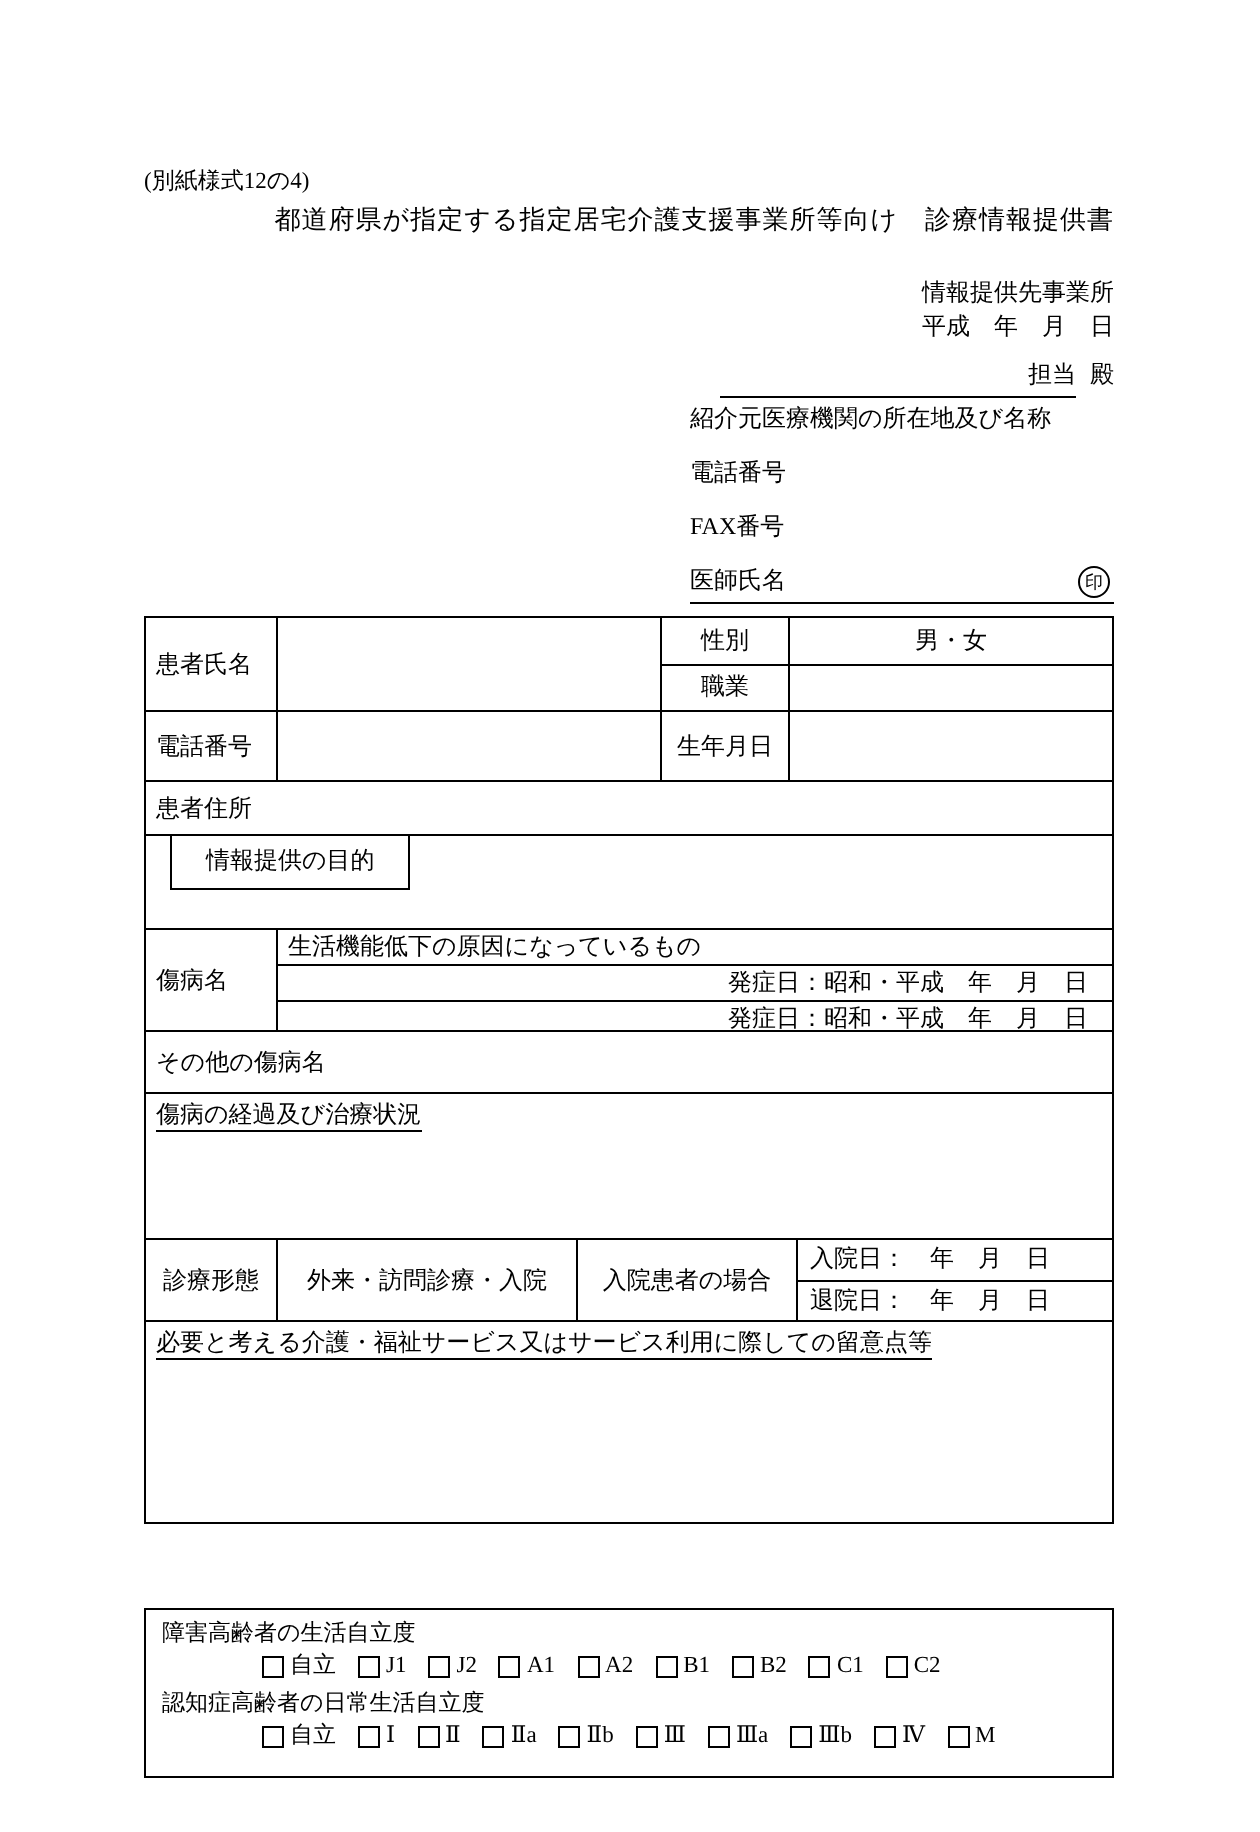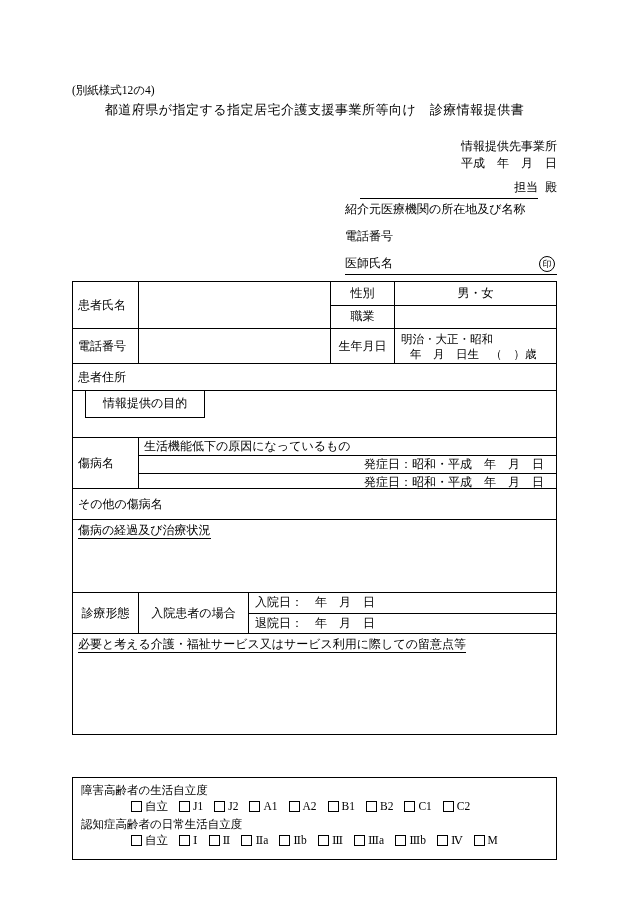"都道府県が指定する指定居宅介護支援事業所等向け 診療情報提供書" .title { text-align: center -> right }
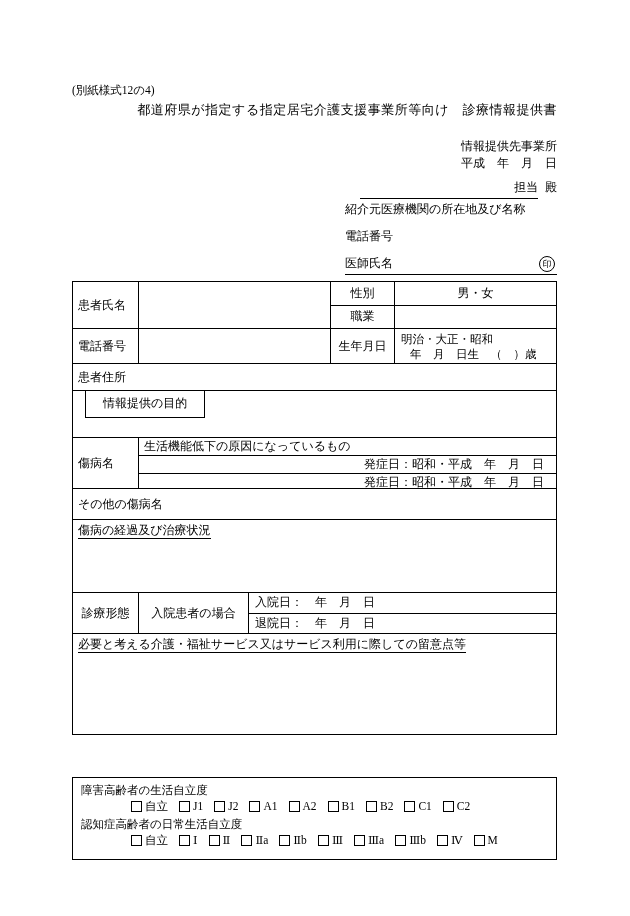"FAX番号" div.rline { html: none -> <div>FAX番号</div> }
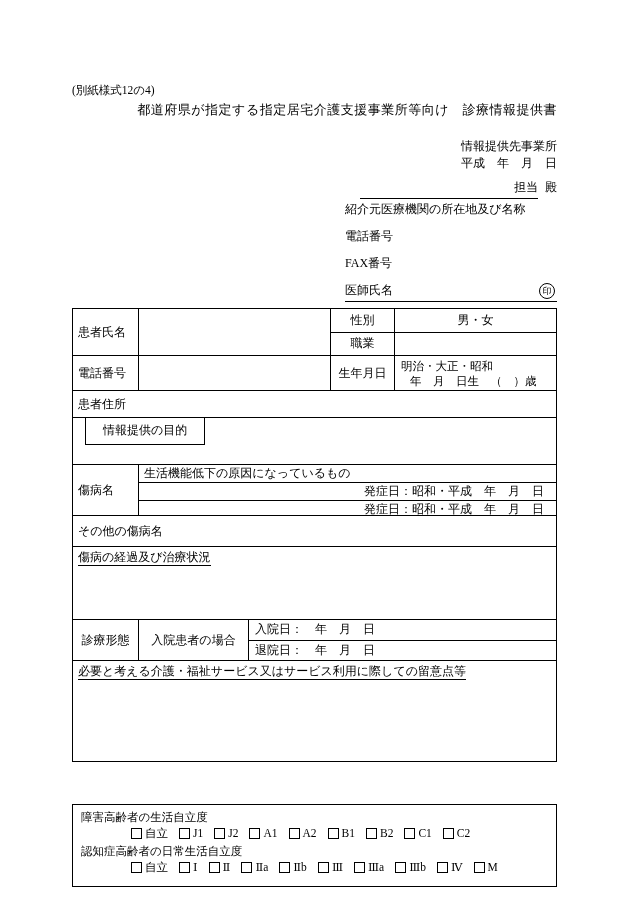"明治・大正・昭和" div.flex1 { html: <div> <div>明治・大正・昭和</div> <div>年 月 日生 （ ）歳</div> </div> -> none }
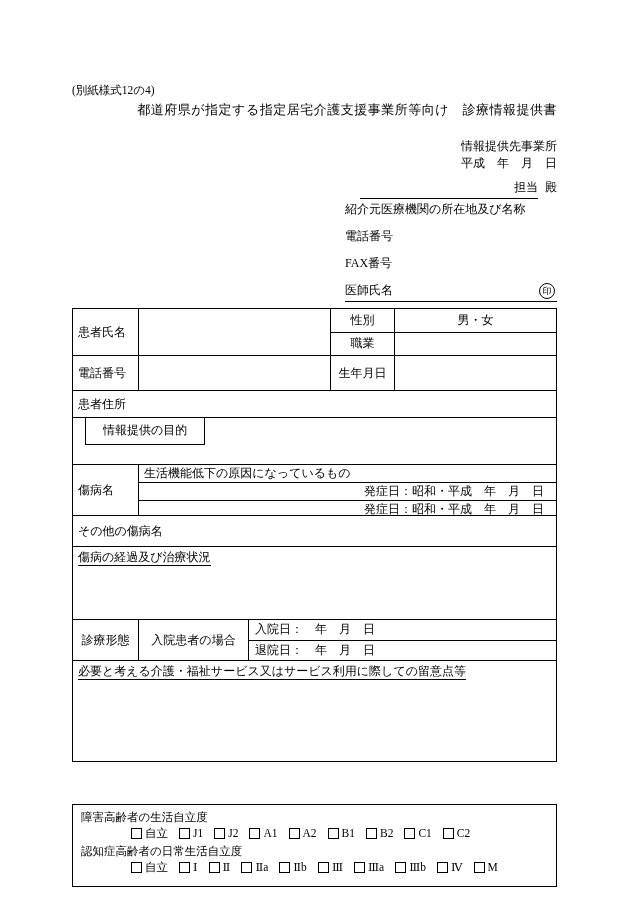"外来・訪問診療・入院" div.c { html: none -> <div>外来・訪問診療・入院</div> }
